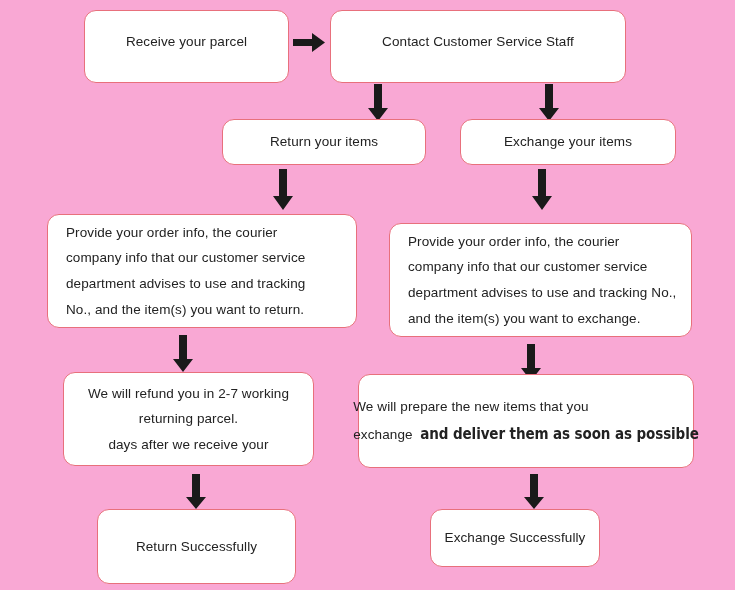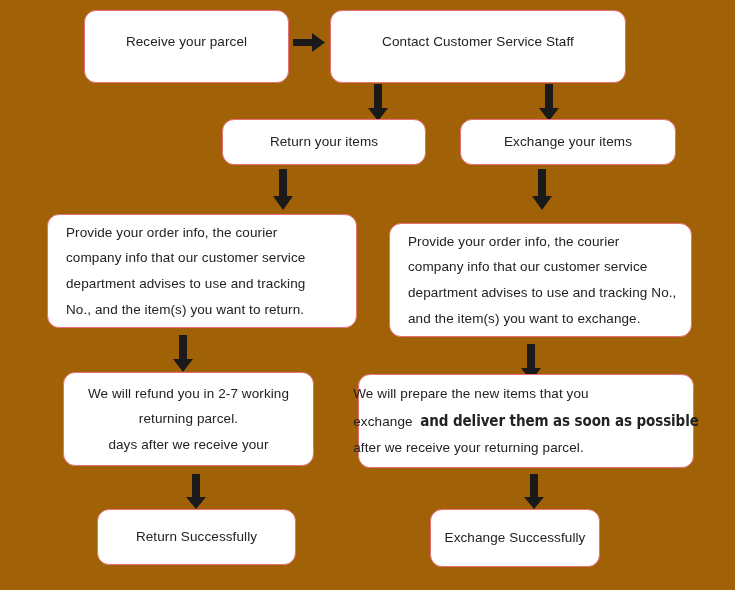"Receive your parcel" #canvas { background: #a16207 -> #f9a8d4 }
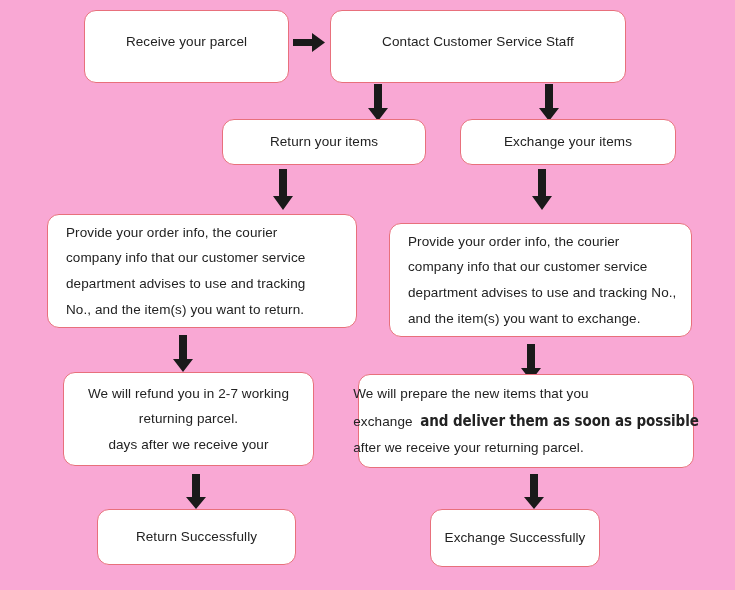"after we receive your returning" span.line { html: <span>after we receive your returning parcel.</span> -> none }
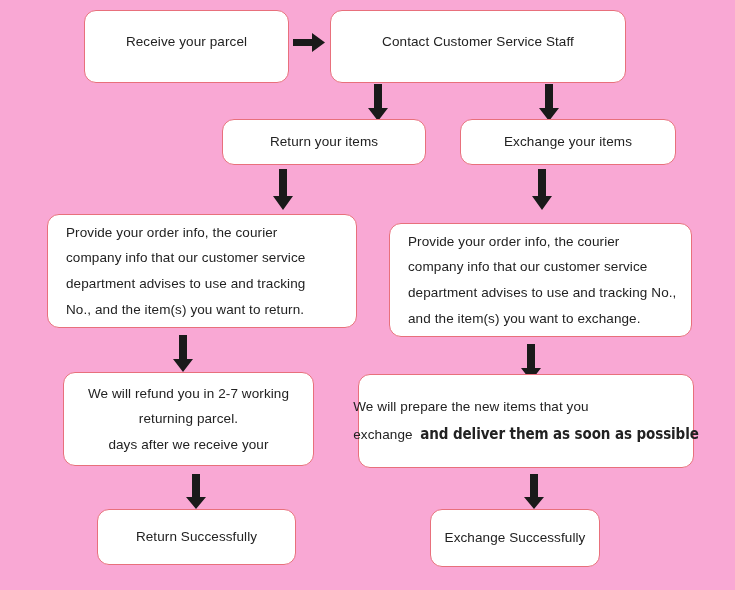"Return Successfully" div.node { height: 56px -> 75px }
